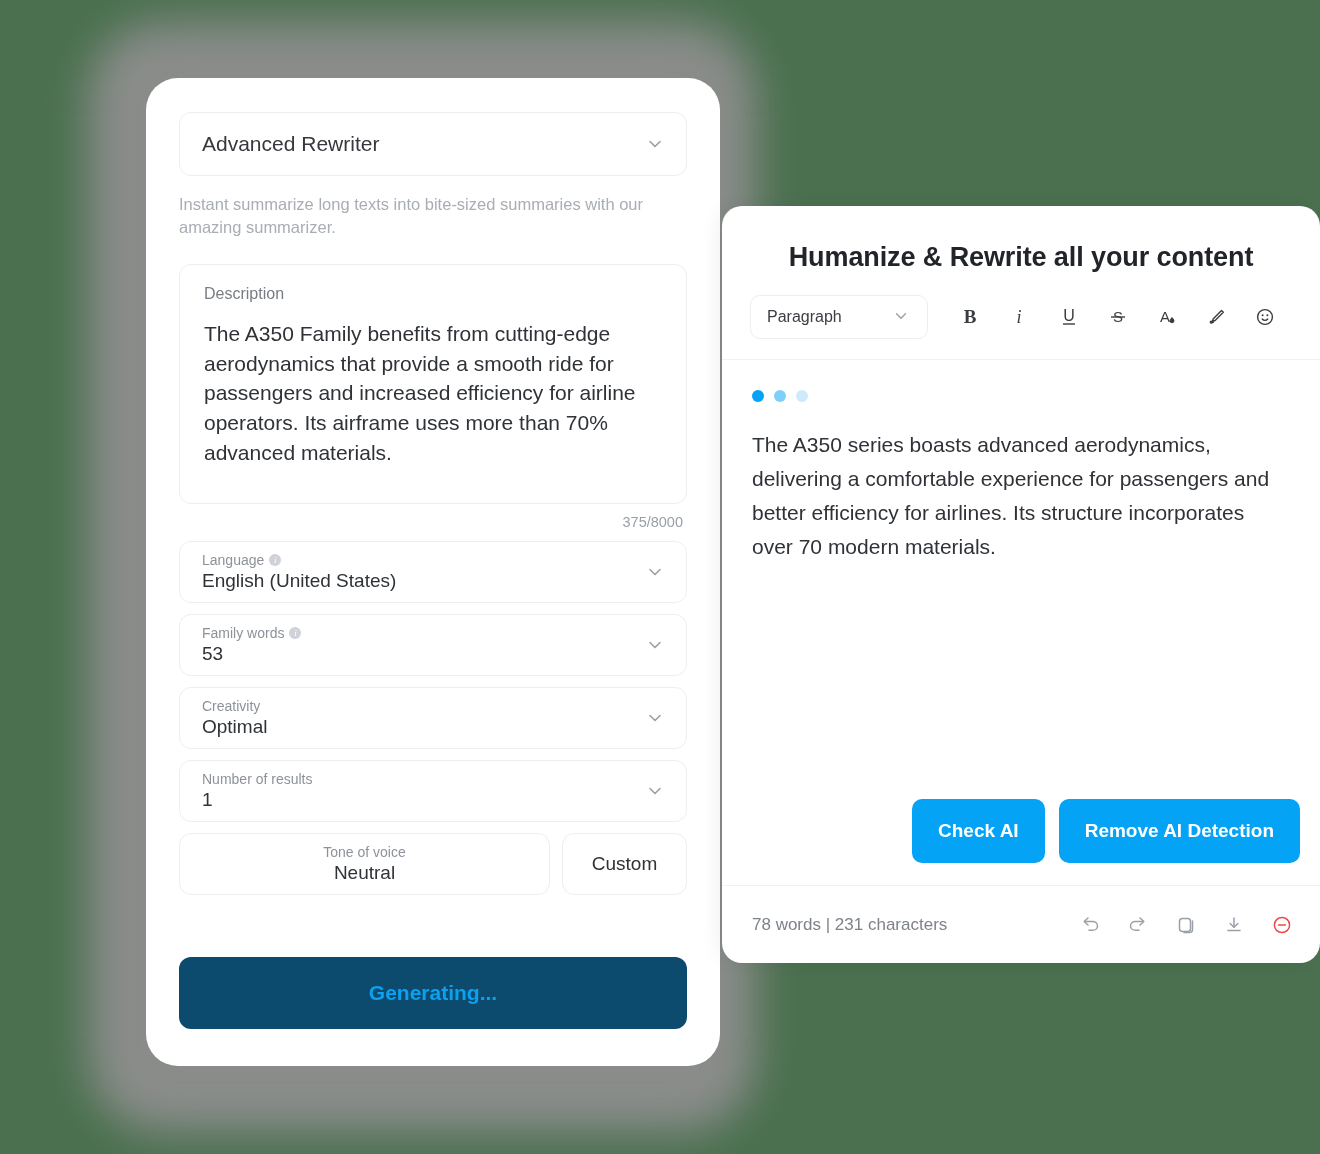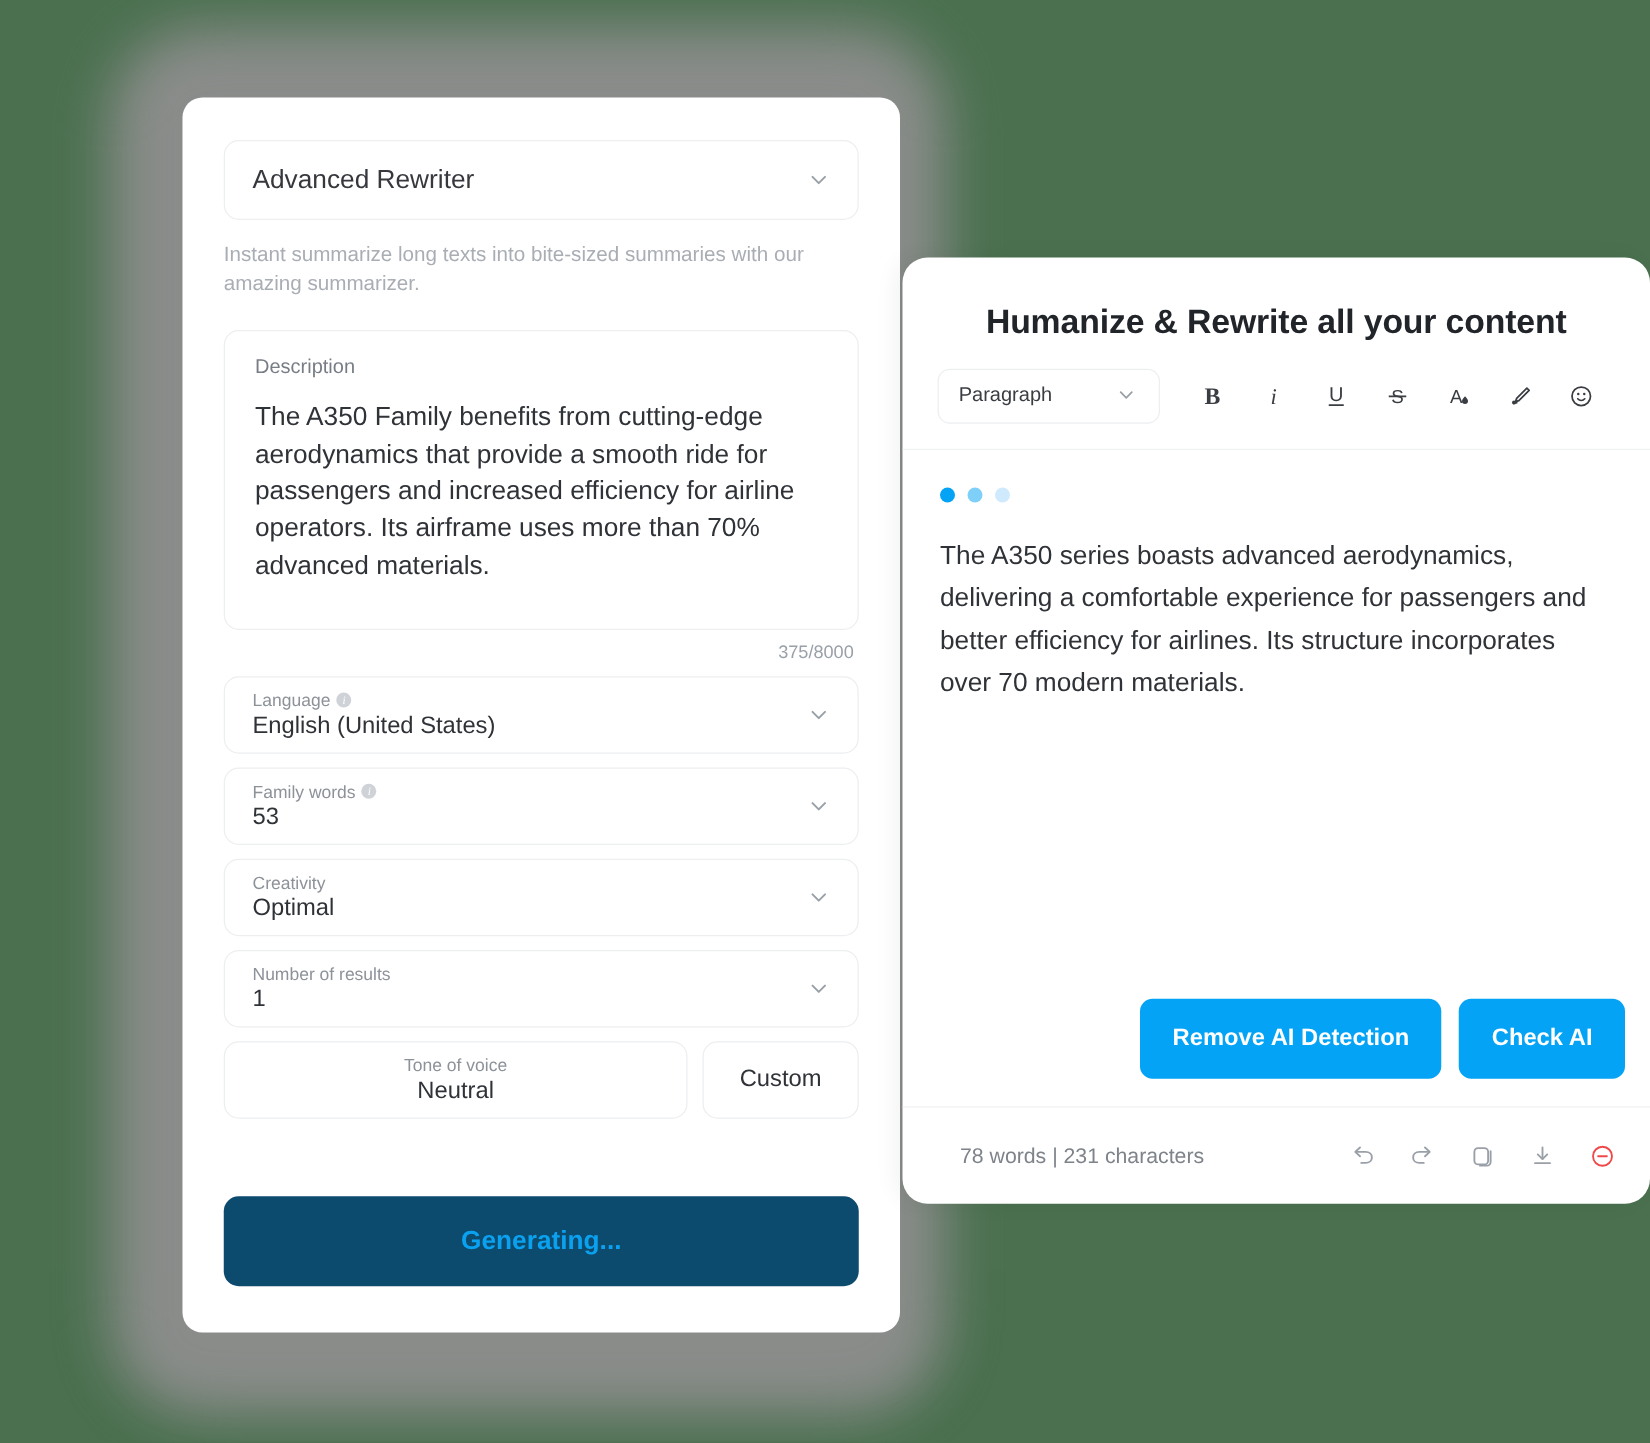"Advanced Rewriter" .left-card { border-radius: 16px -> 32px }
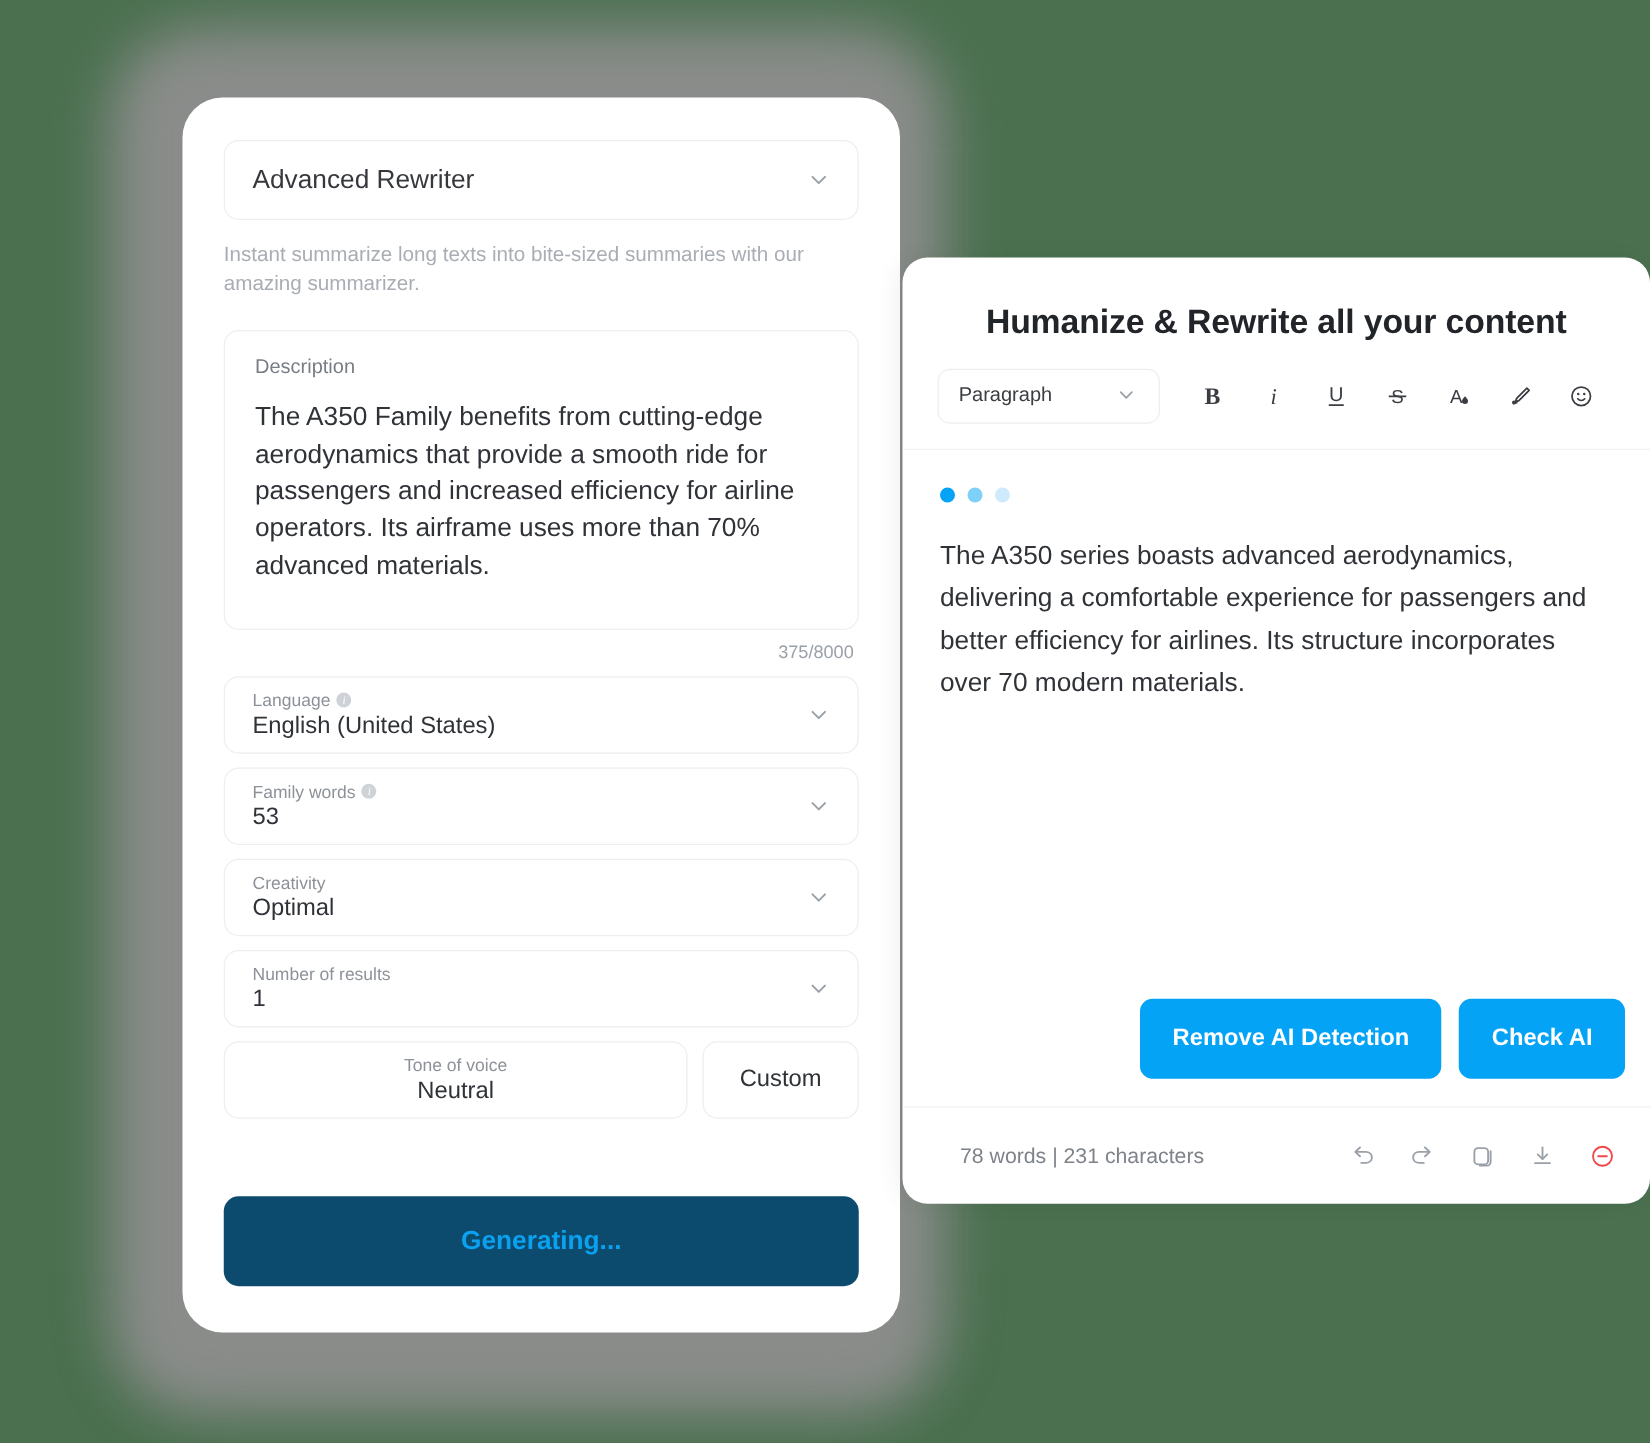"Remove AI Detection" button.act-btn { order: before "Check AI" -> after "Check AI" }
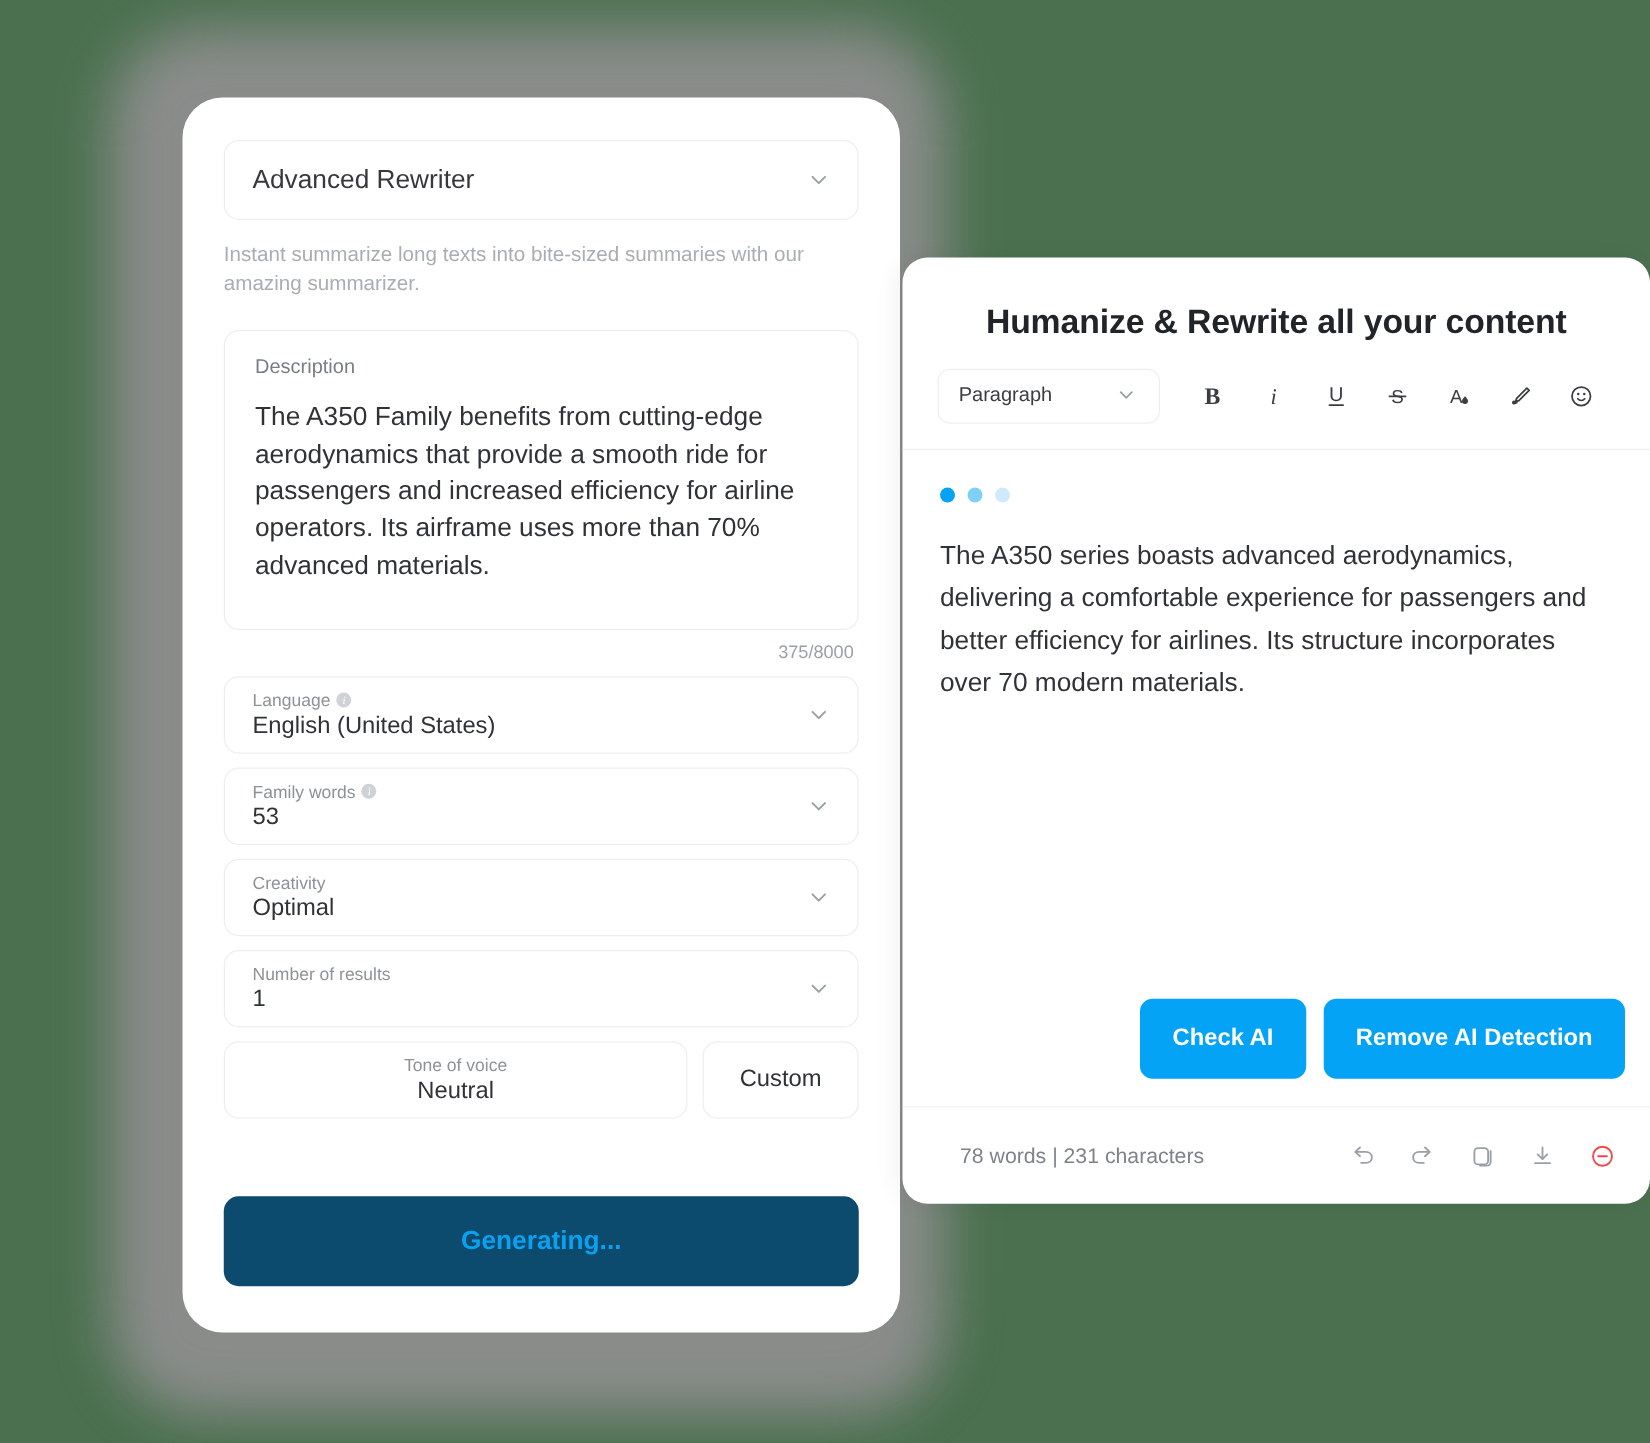"78 words | 231 characters" .rp-footer { padding: 0 22px 0 46px -> 0 22px 0 30px }
